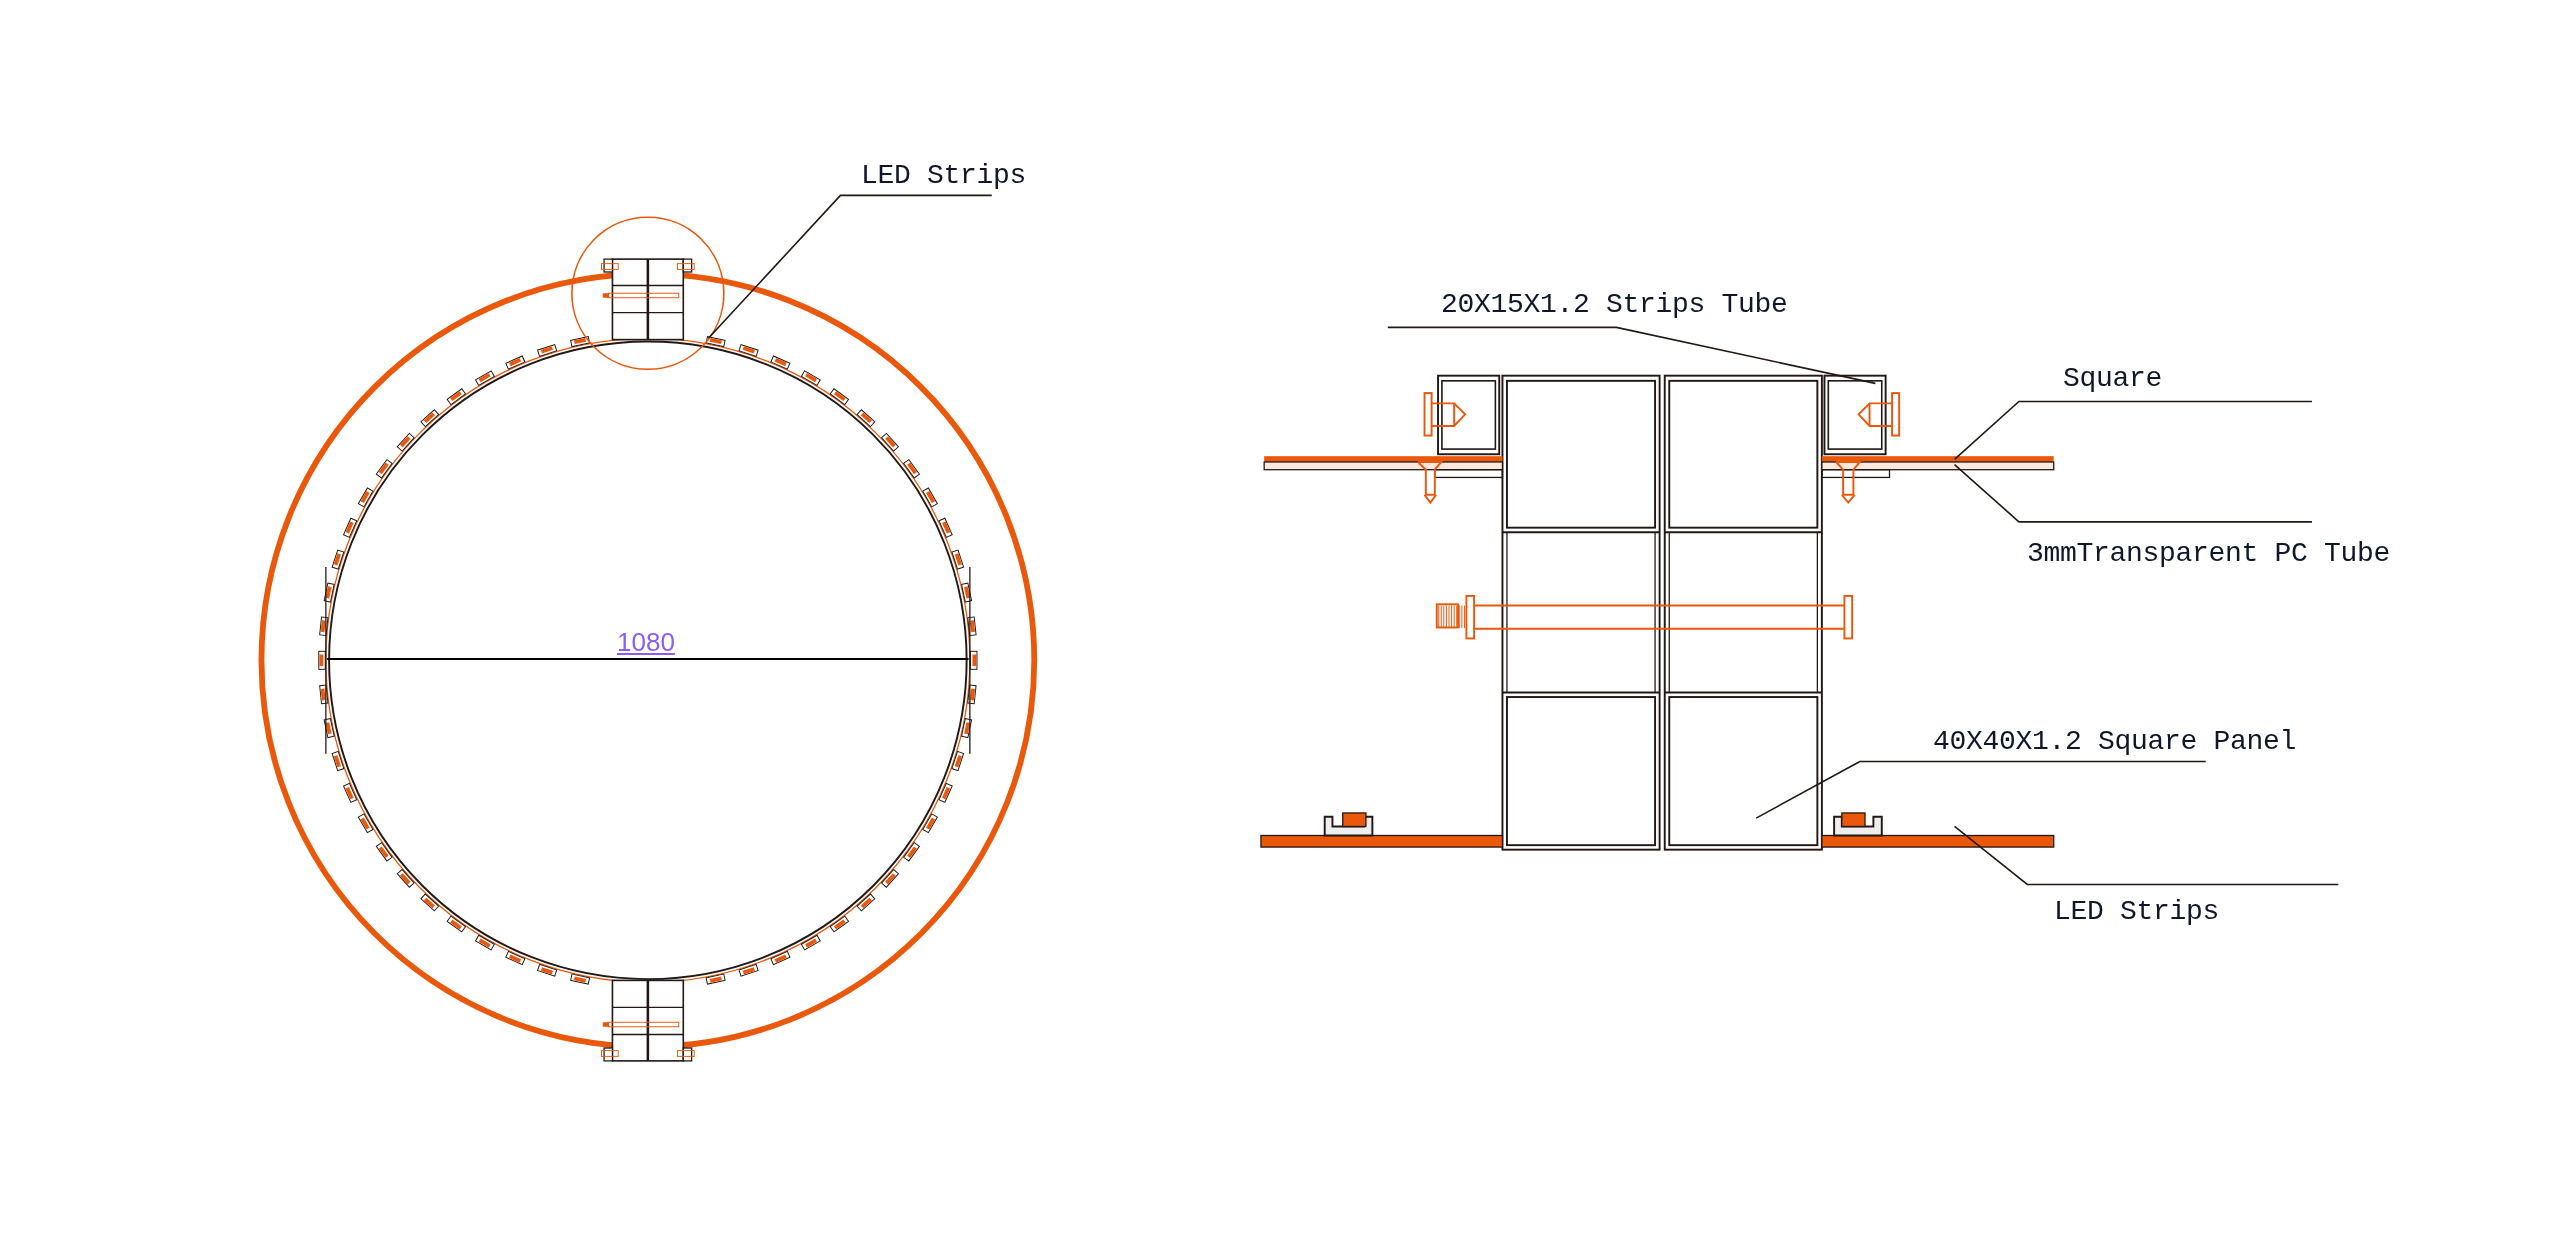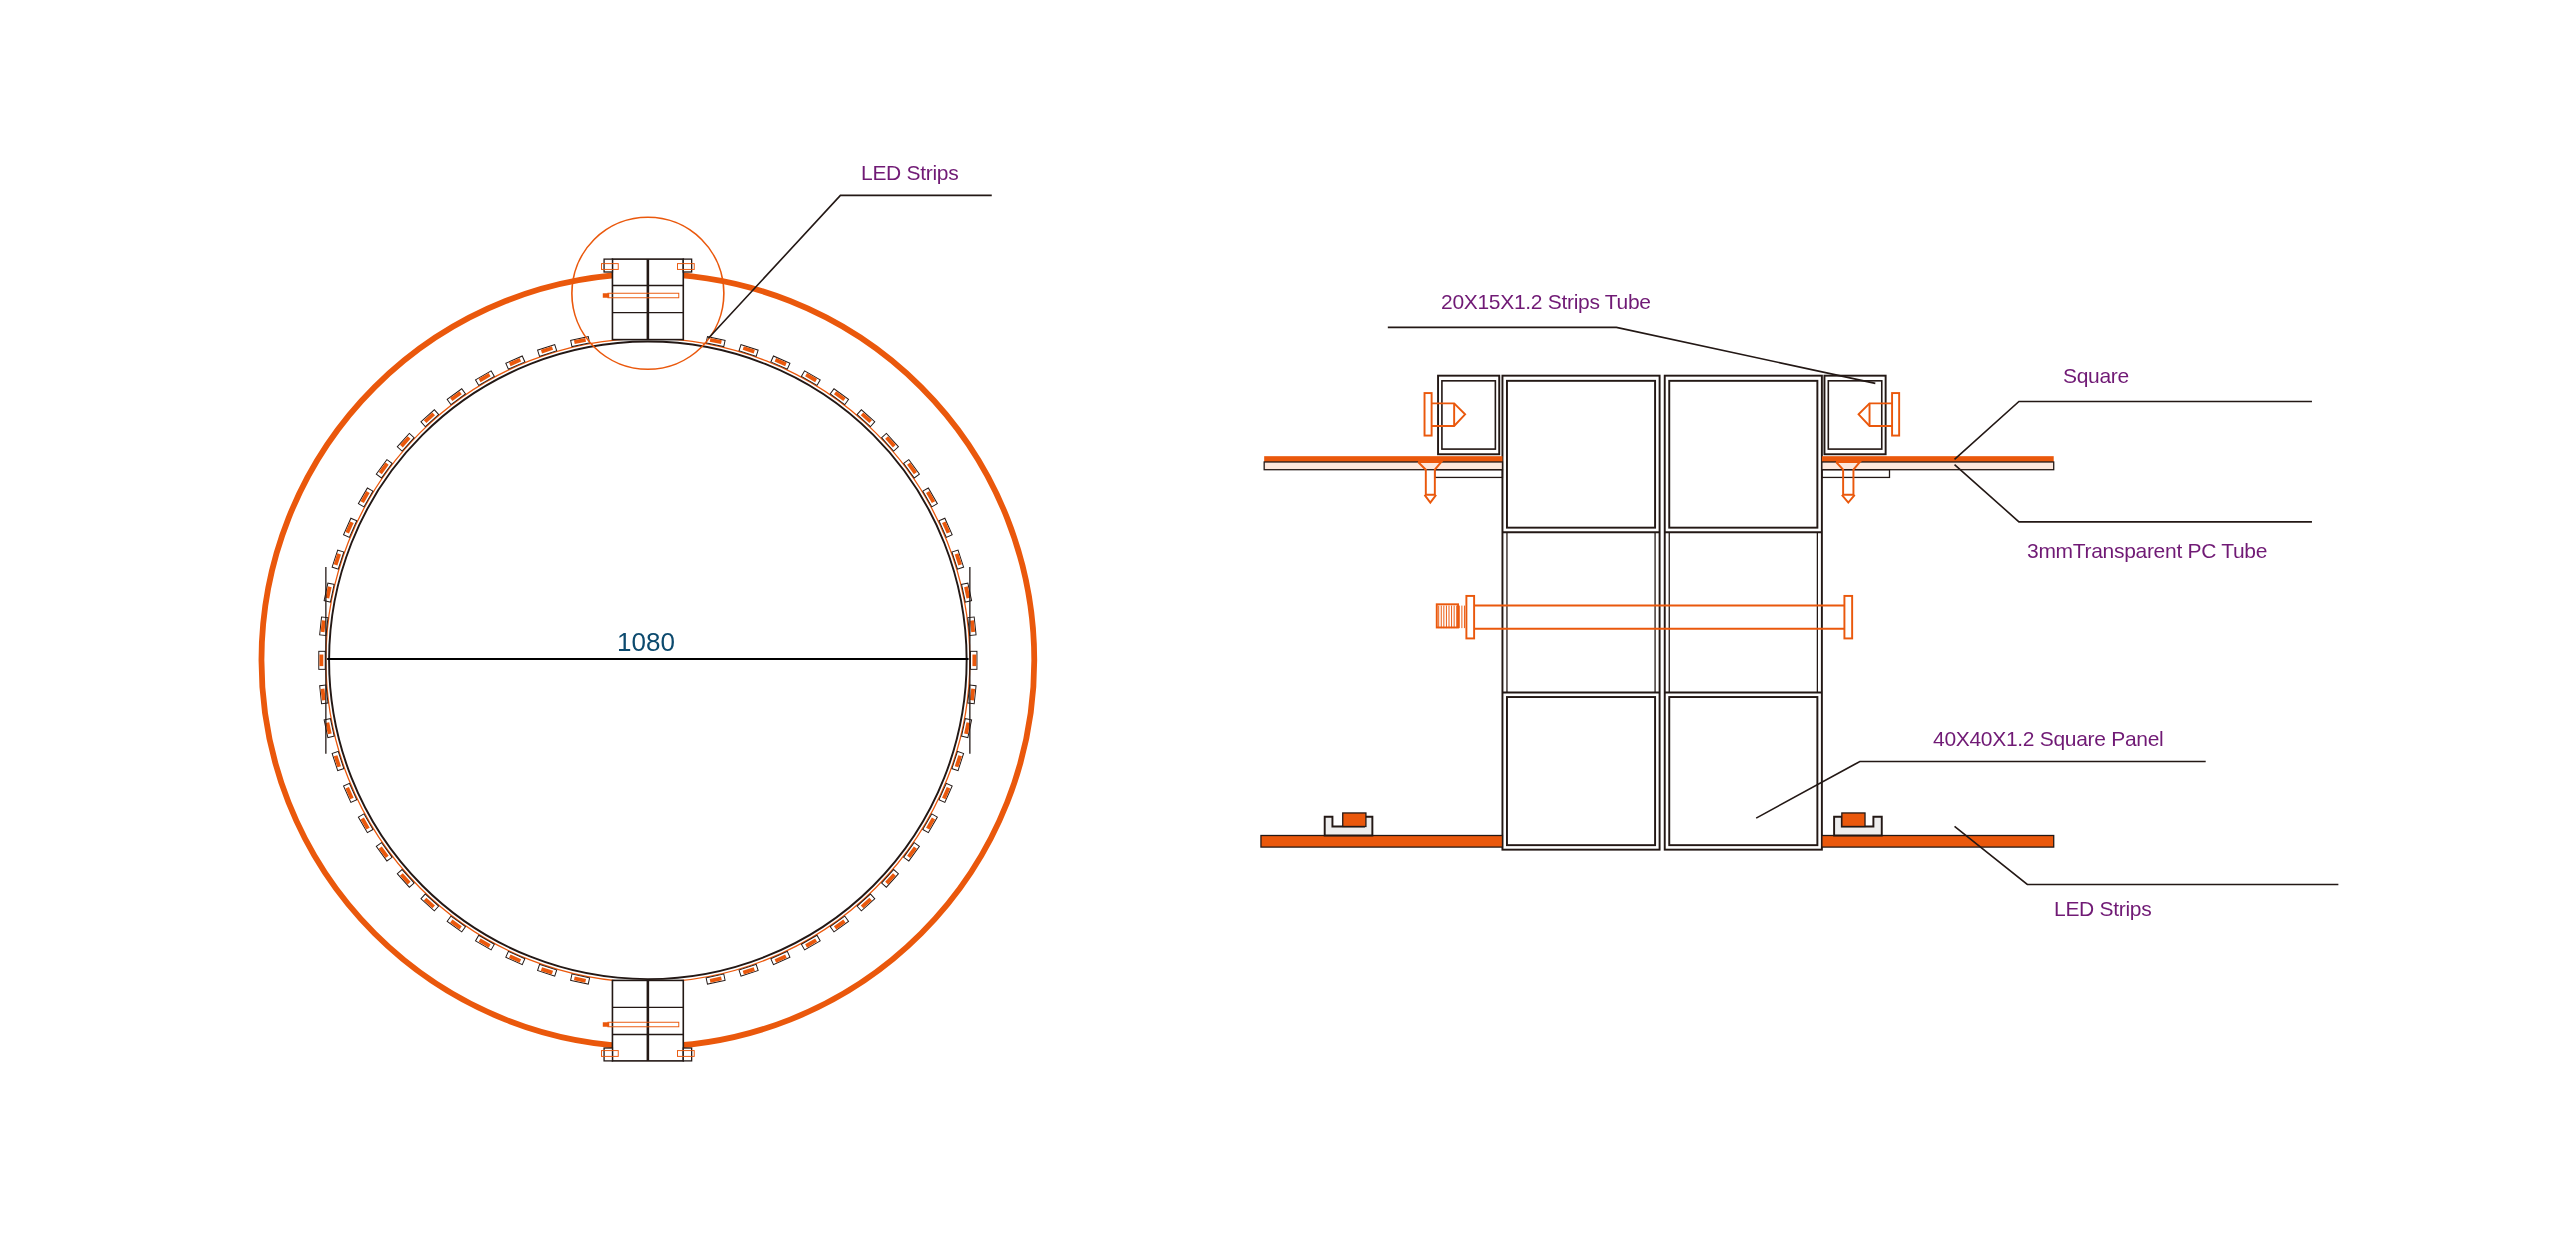"LED Strips" .label { color: #701a75 -> #0f172a; font-family: Liberation Sans, sans-serif -> Liberation Mono, monospace; font-size: 21px -> 28px }
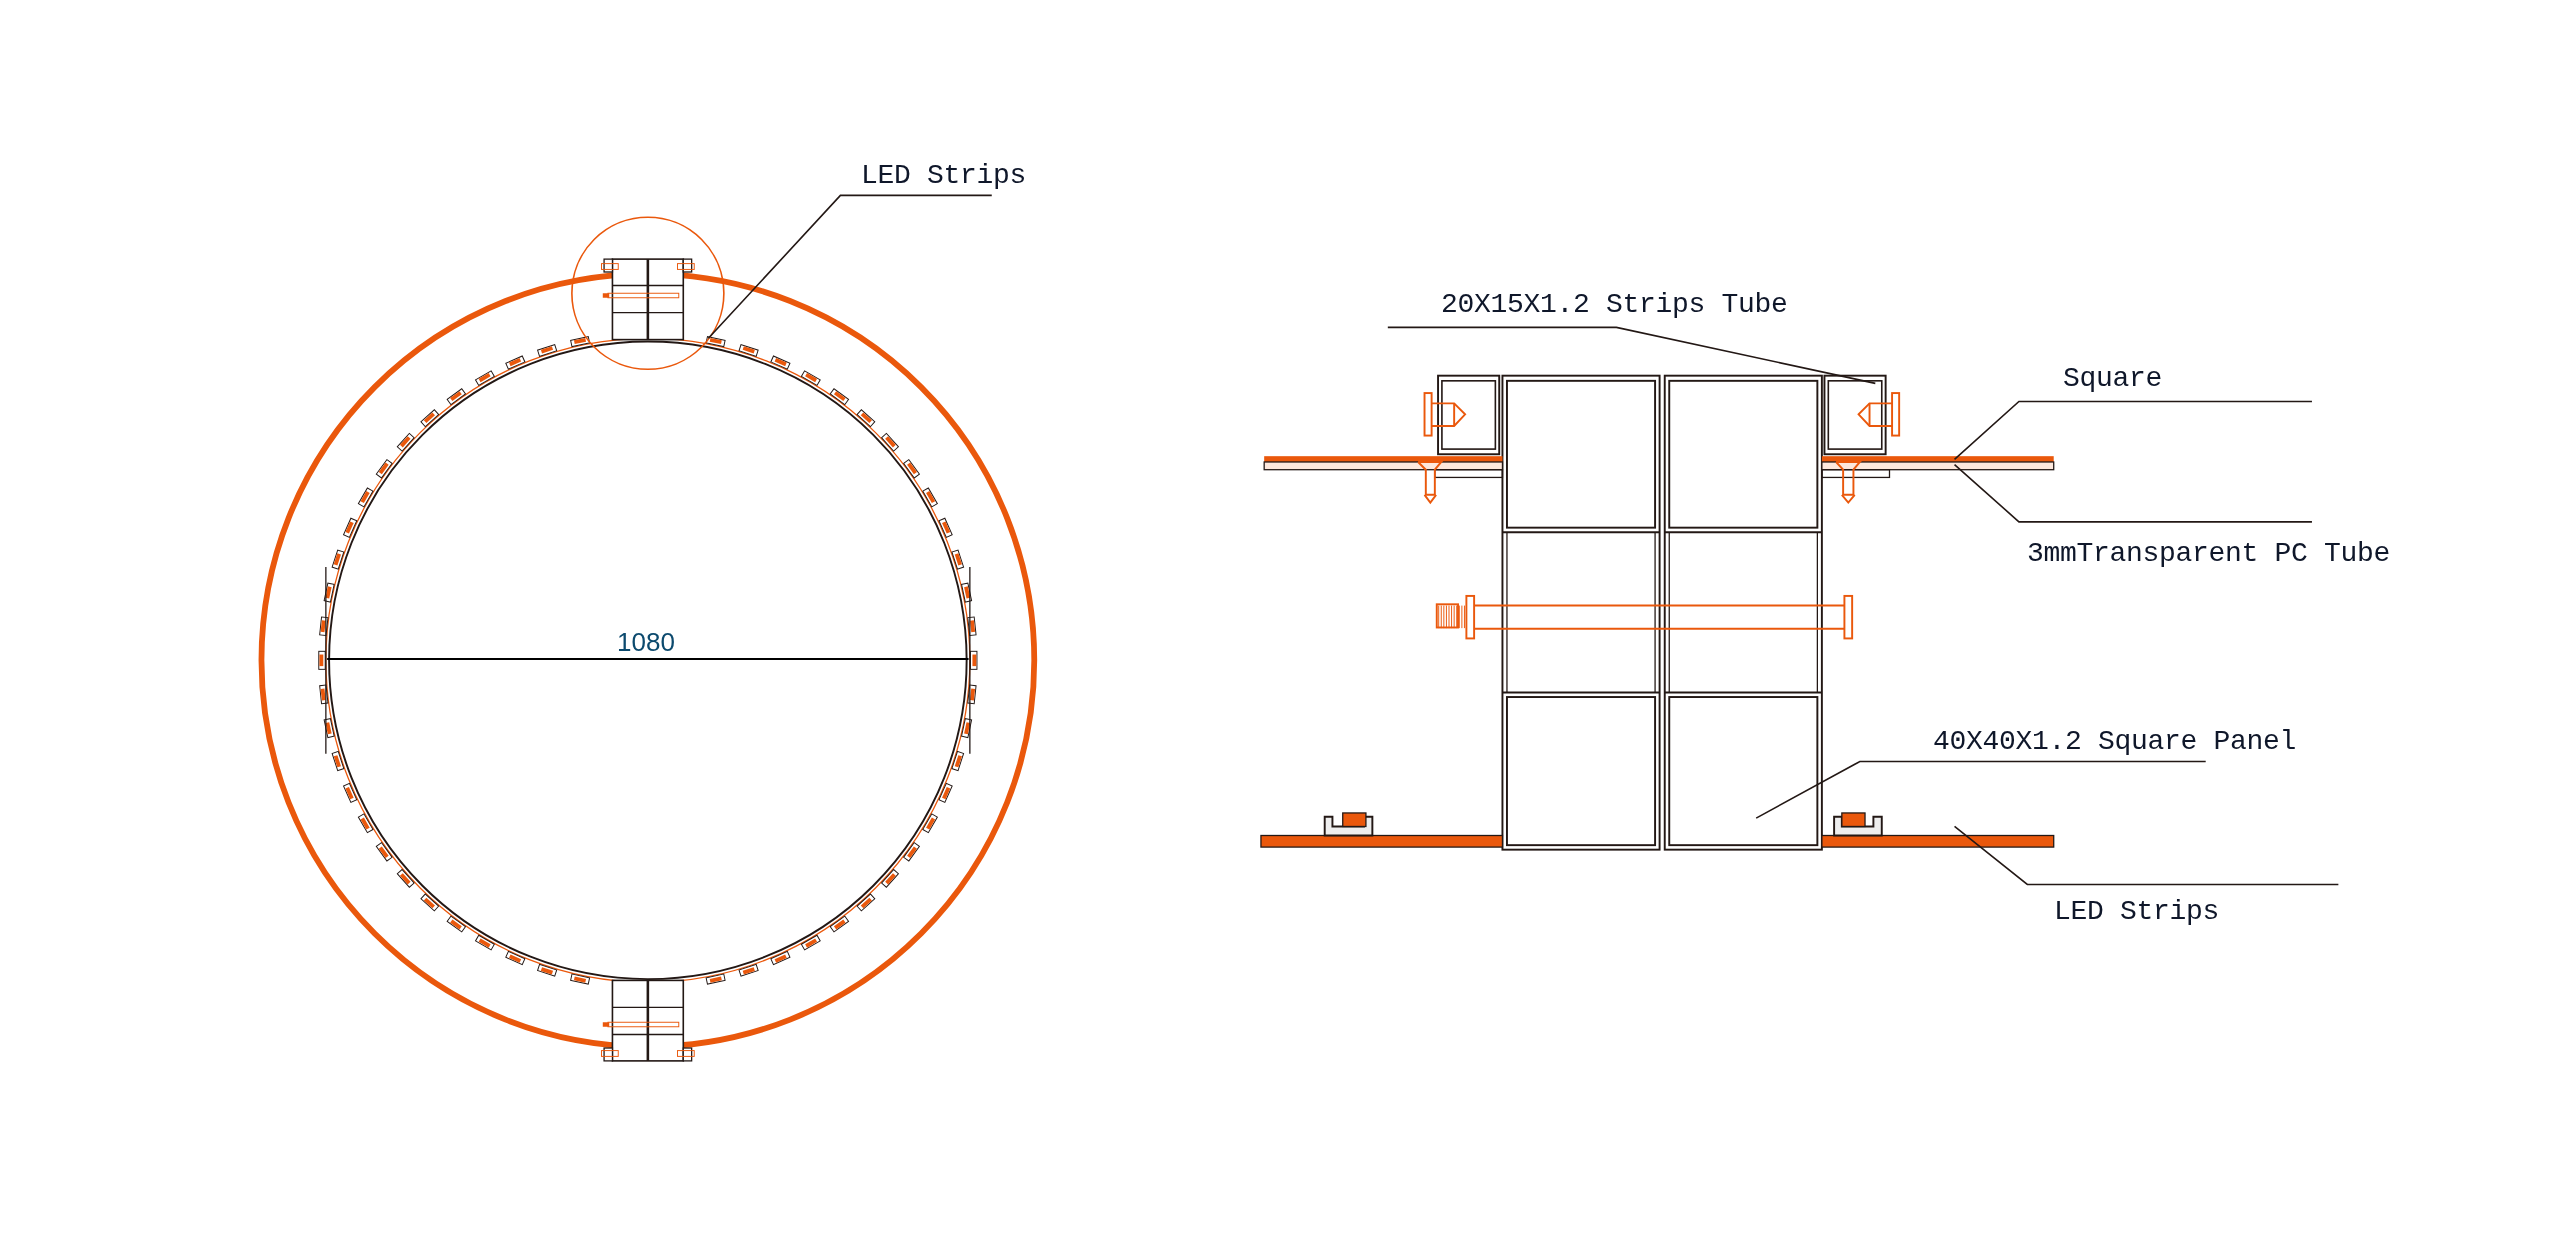"1080" .dim { color: #0c4a6e -> #8b5cf6; text-decoration: none -> underline }
